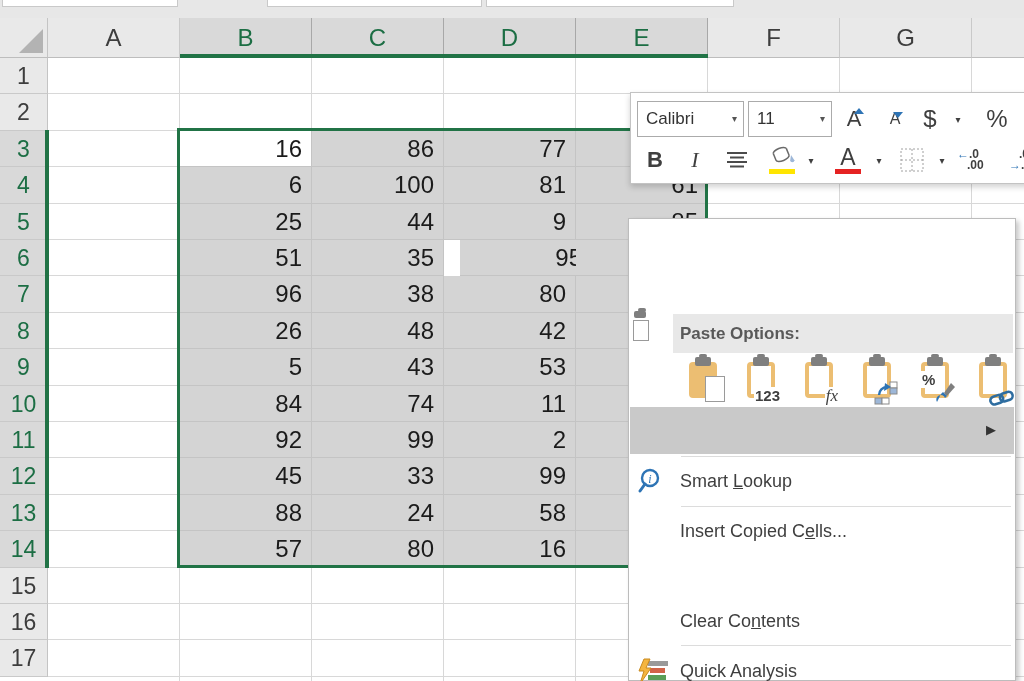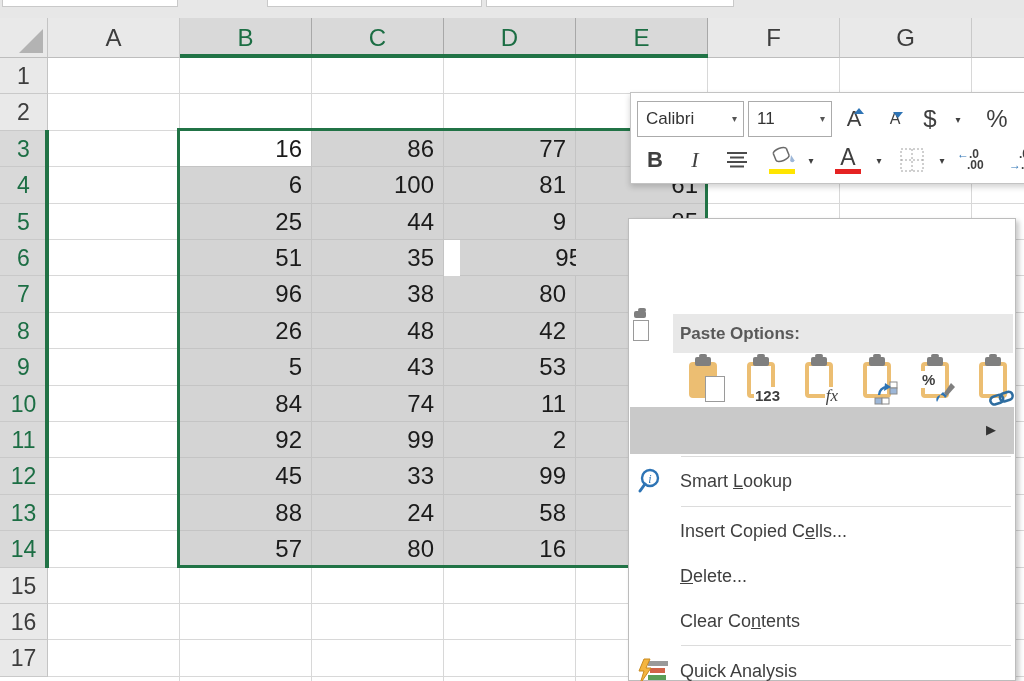"Delete..." div.mi { html: <div> <span><span></span><u>D</u><span>elete...</span></span> </div> -> none }
